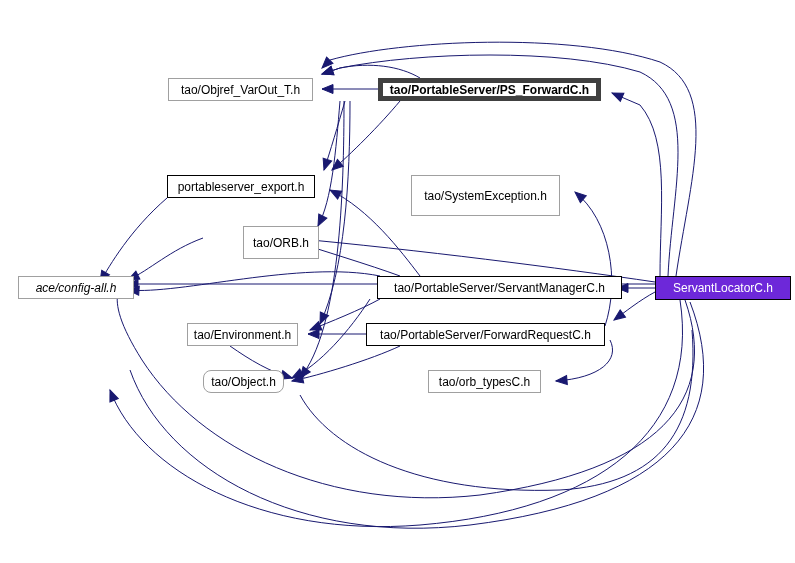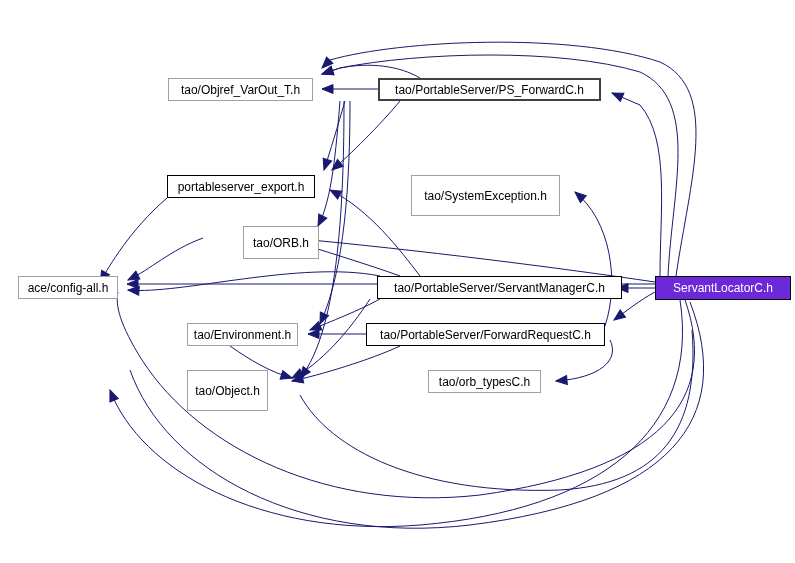"tao/PortableServer/PS_ForwardC.h" .node-box.border-red { border: 2px solid #404040 -> 5px solid #404040; font-weight: none -> bold }
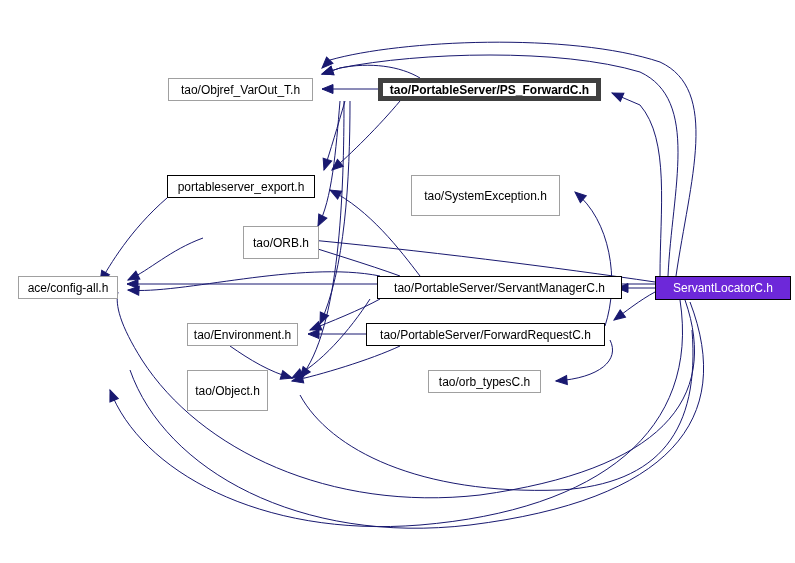"ace/config-all.h" div.node-box { font-style: none -> italic; width: 100px -> 116px }
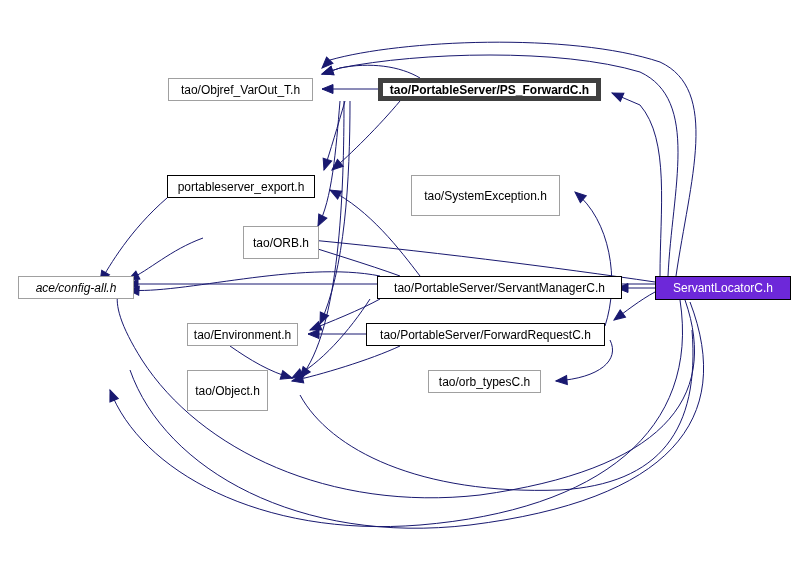"tao/Object.h" div.node-box { border-radius: none -> 8px; height: 41px -> 23px; left: 187px -> 203px }
